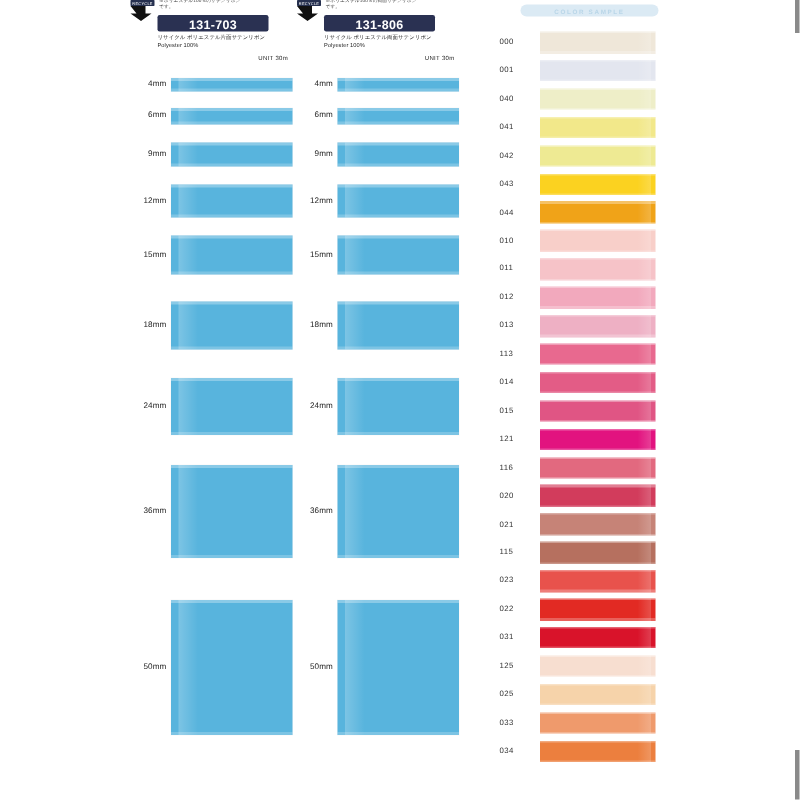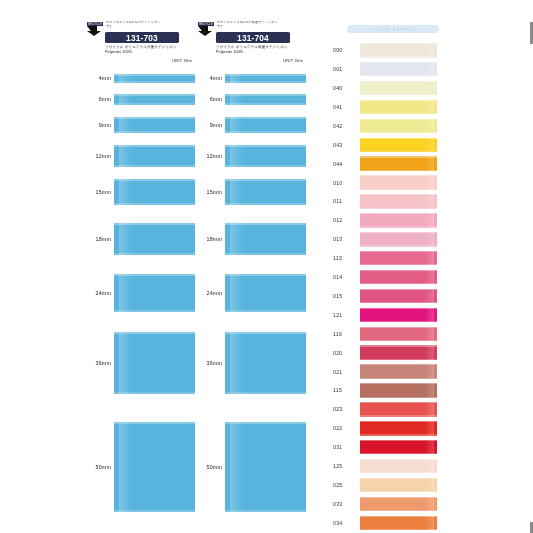"131-703" .page { margin-top: 22px -> none }
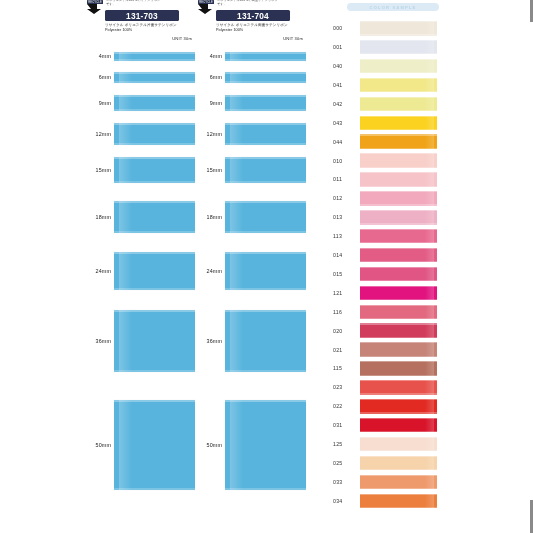"131-704" span { text: 131-704 -> 131-806 }
